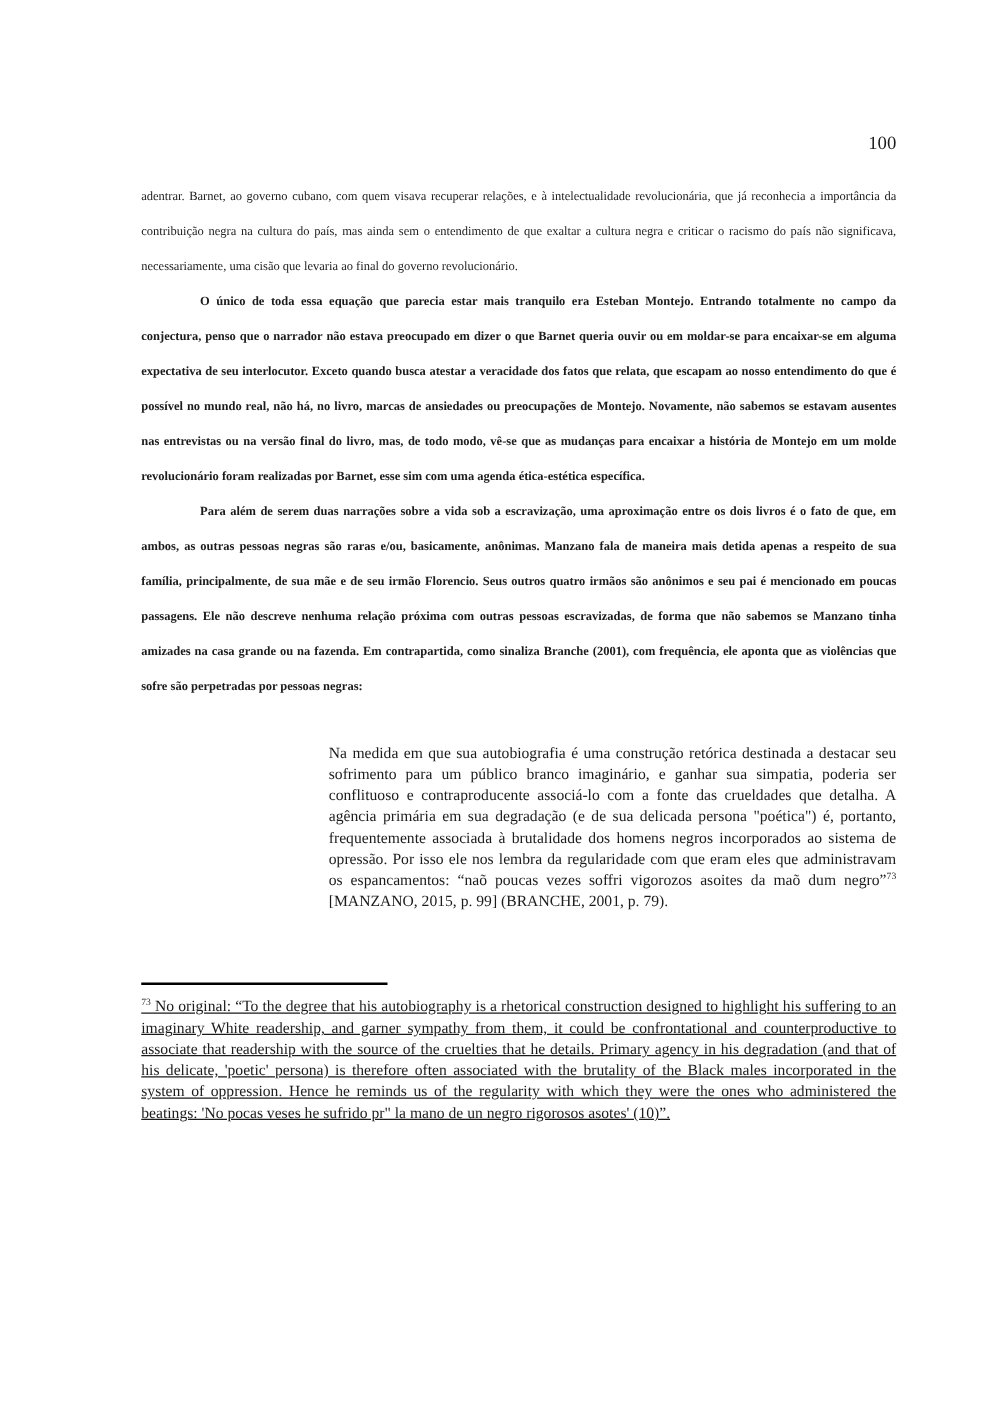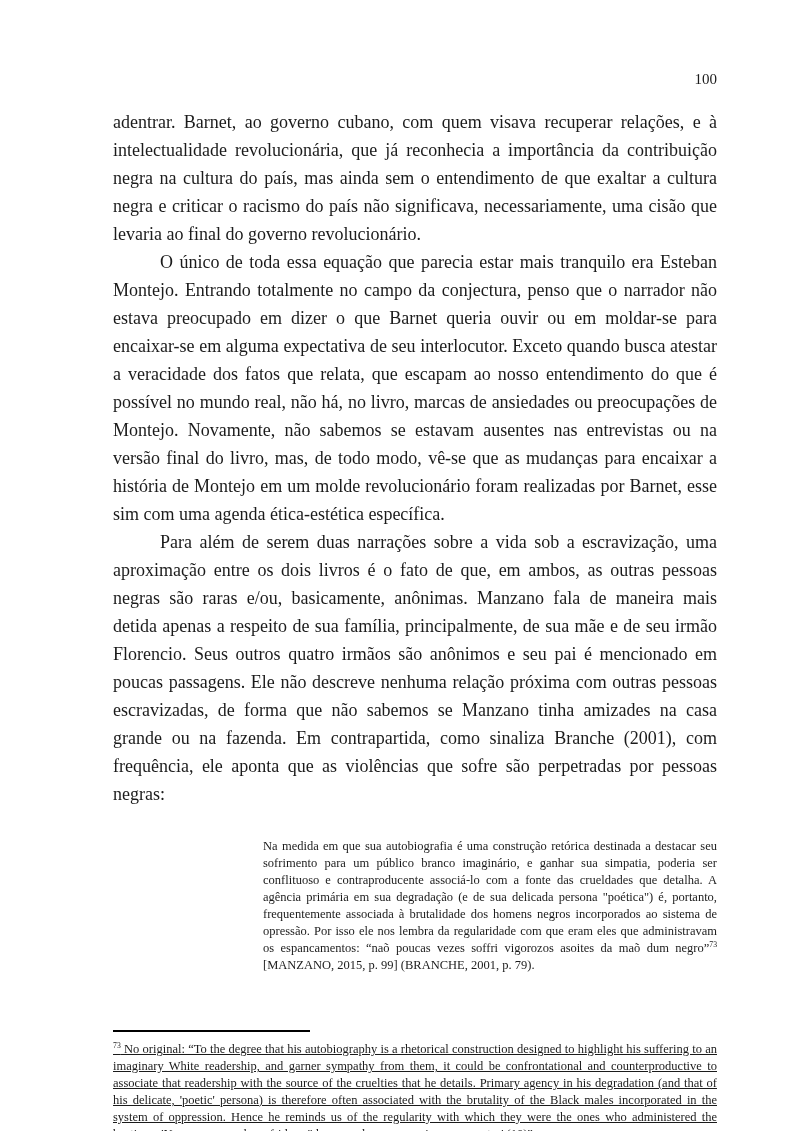"100" .page { padding: 70px 83px 0 113px -> 106px 83px 0 113px }
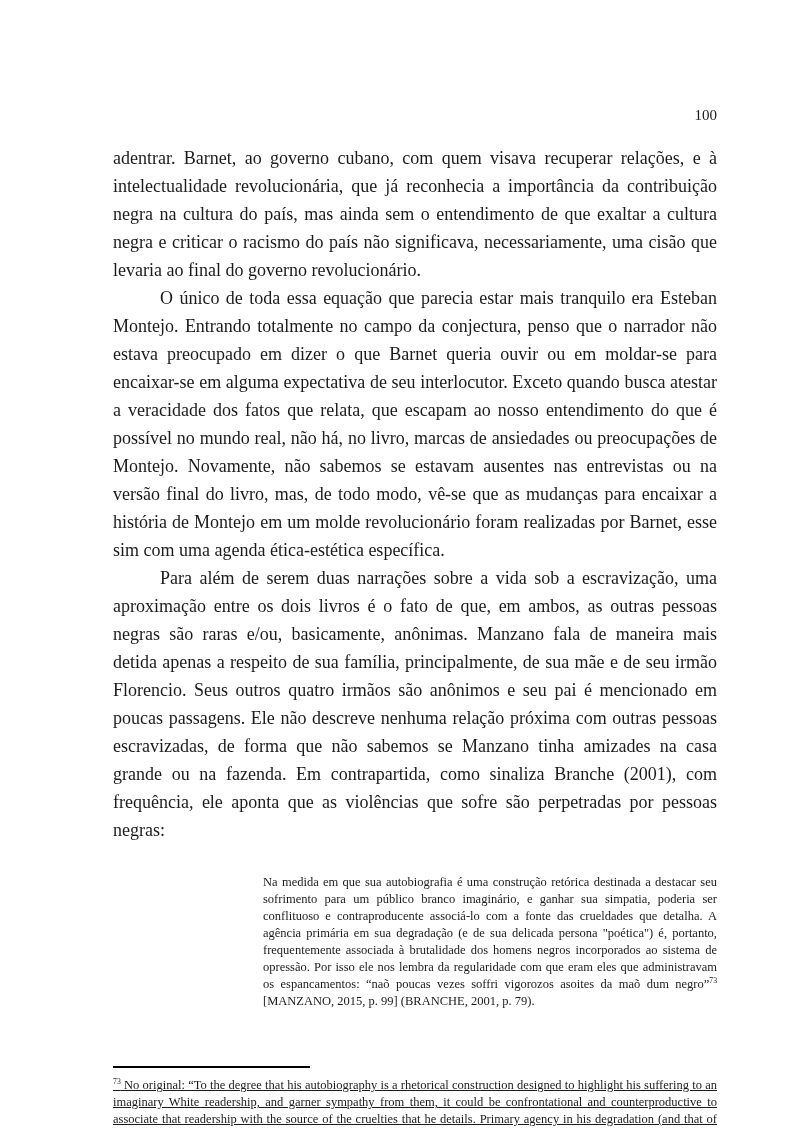"adentrar. Barnet, ao governo cubano," .body-text p { font-size: 18px -> 10px }
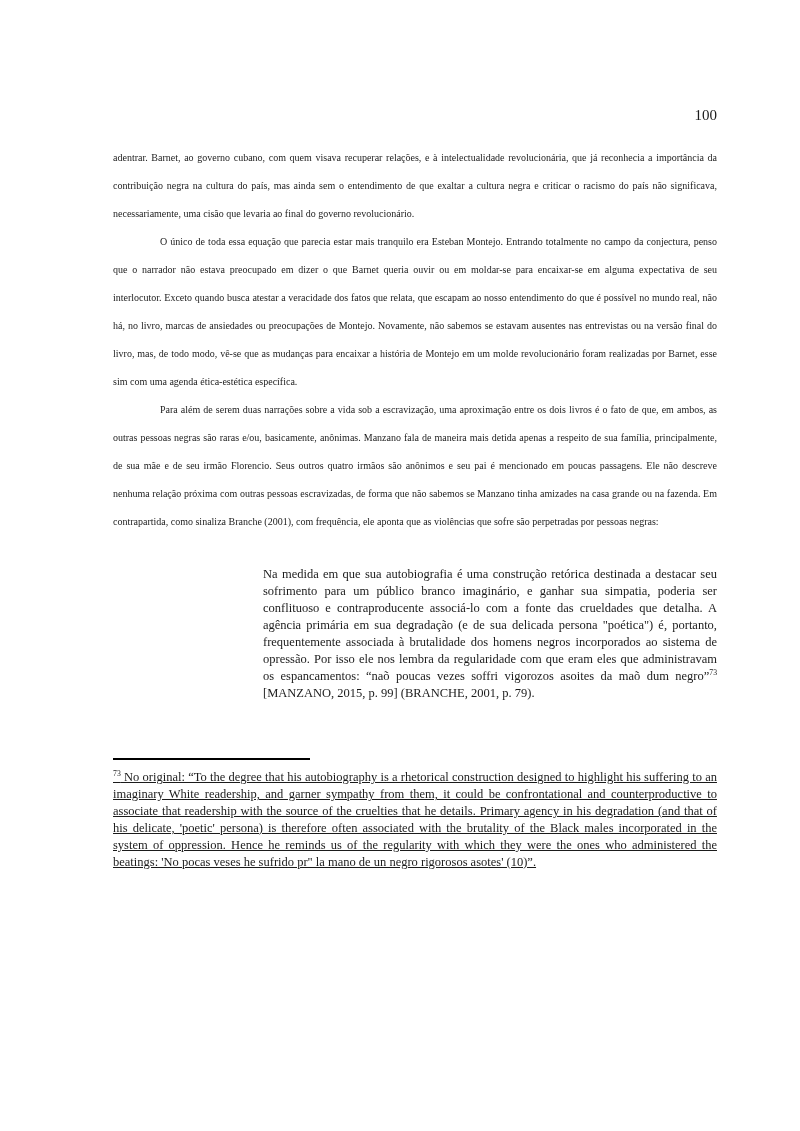"O único de toda essa" .body-text p.indent { font-weight: none -> bold }
